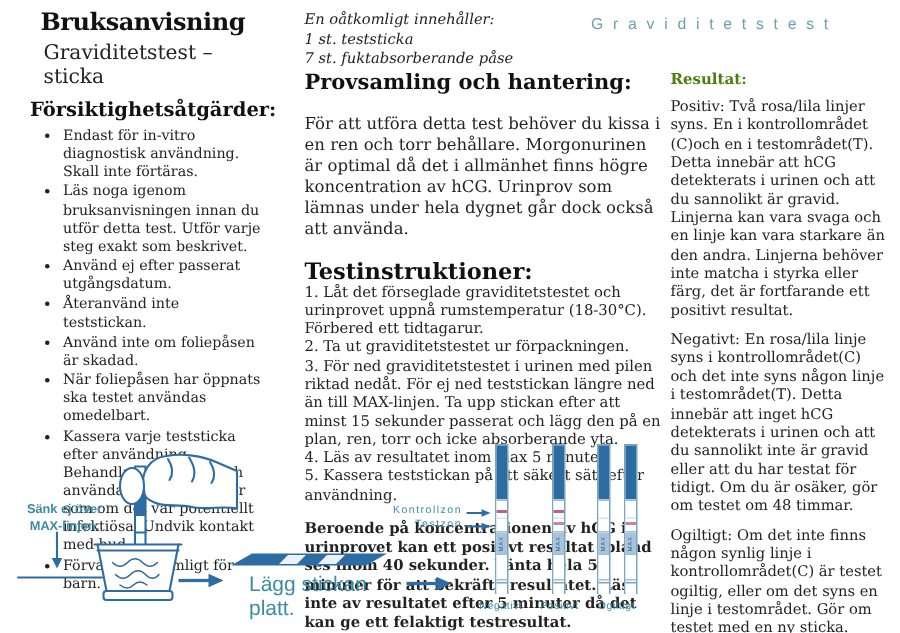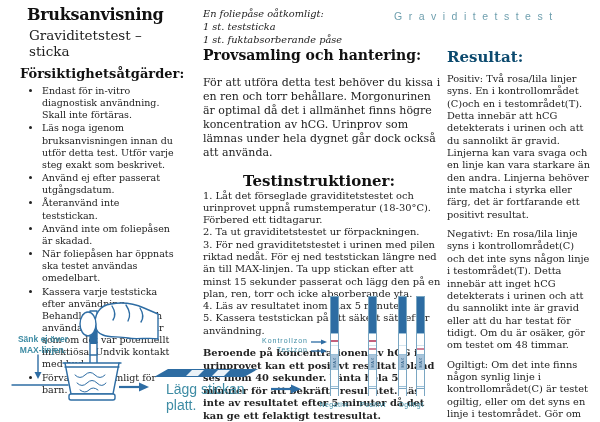"En foliepåse oåtkomligt:" div { text: foliepåse oåtkomligt -> oåtkomligt innehåller }
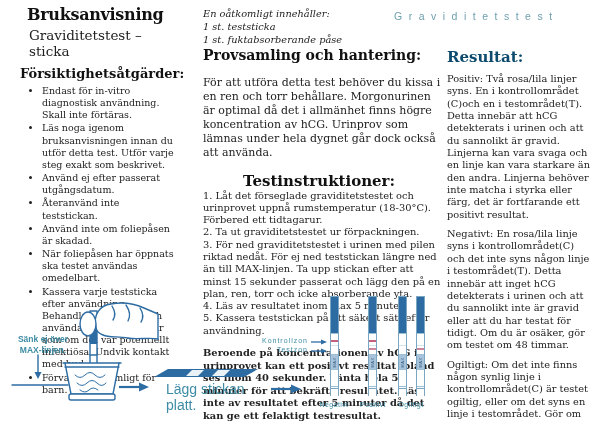"1 st. fuktabsorberande påse" div { text: 1 -> 7 }
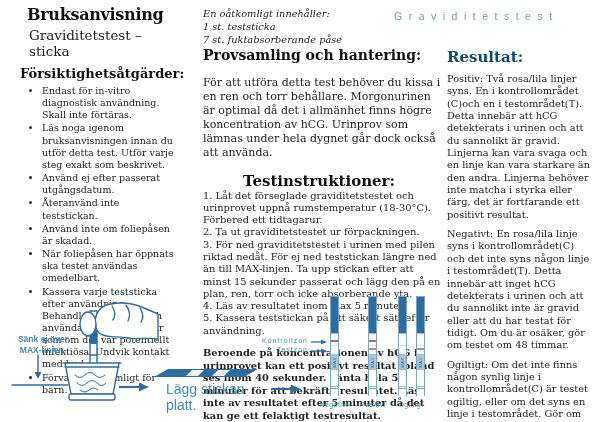"Resultat:" .h-right { color: #0c4a6e -> #4d7c0f; font-size: 15px -> 10px }
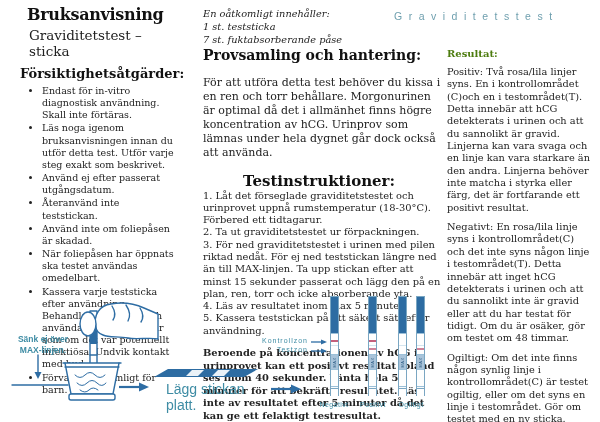"Testinstruktioner:" .h-mid2 { margin-left: 40px -> none }
